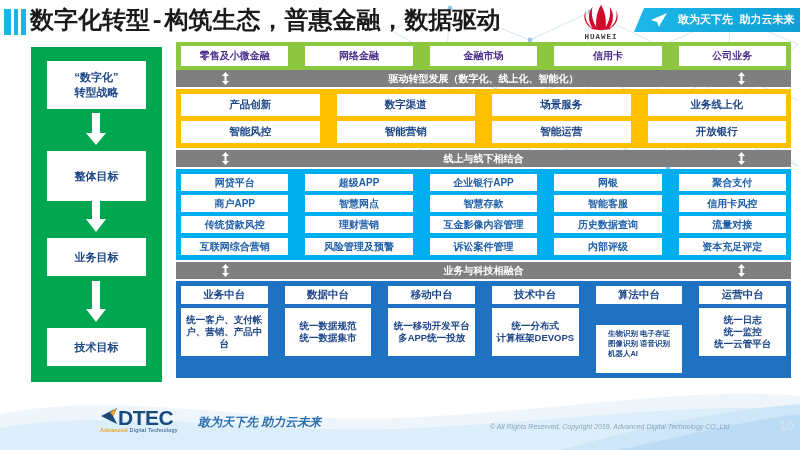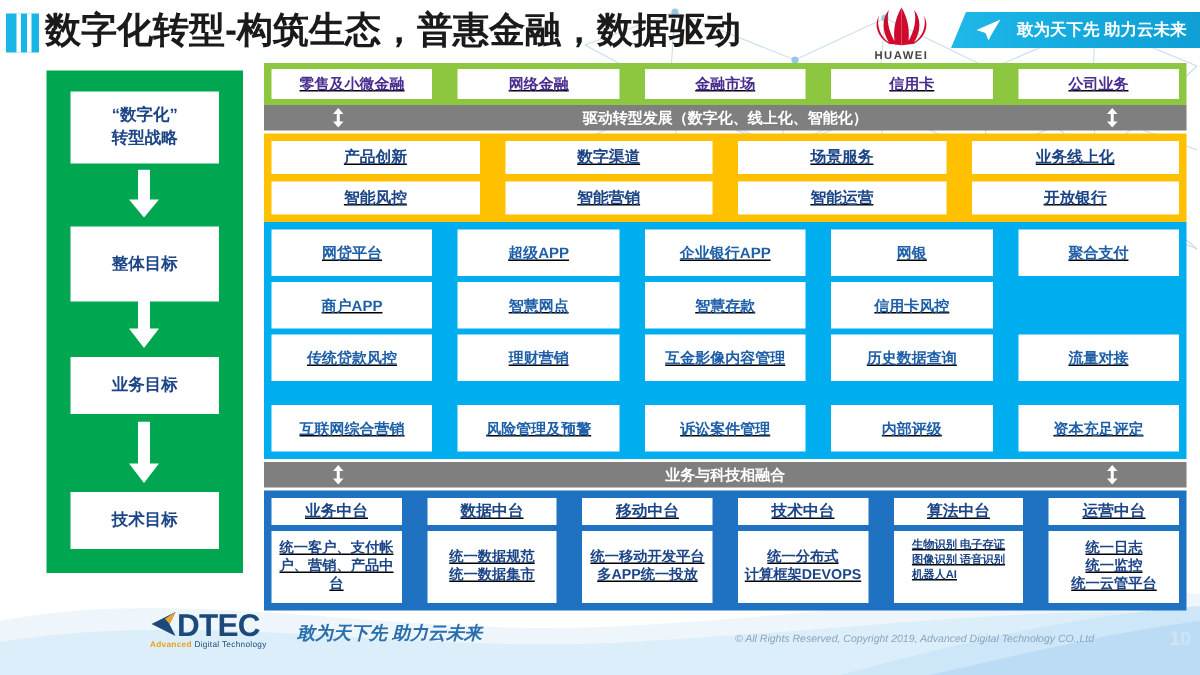"数字化转型-构筑生态，普惠金融，数据驱动" .header { font-family: none -> Liberation Mono, monospace }
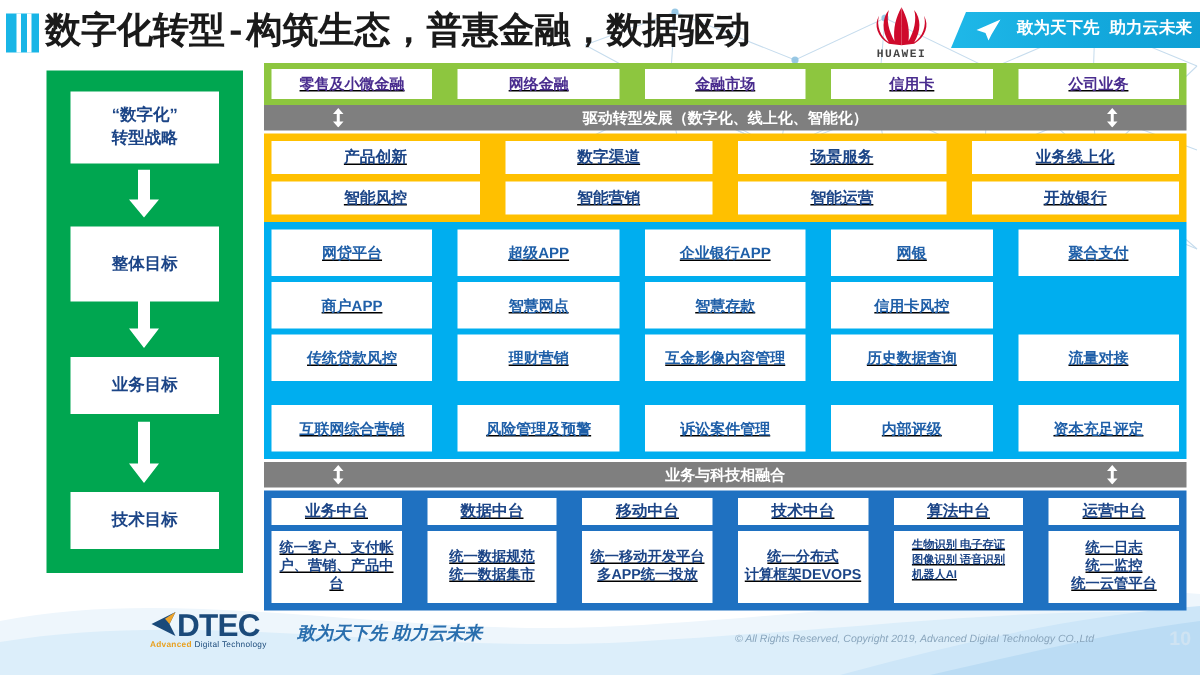"零售及小微金融" .grid { text-decoration: underline -> none }
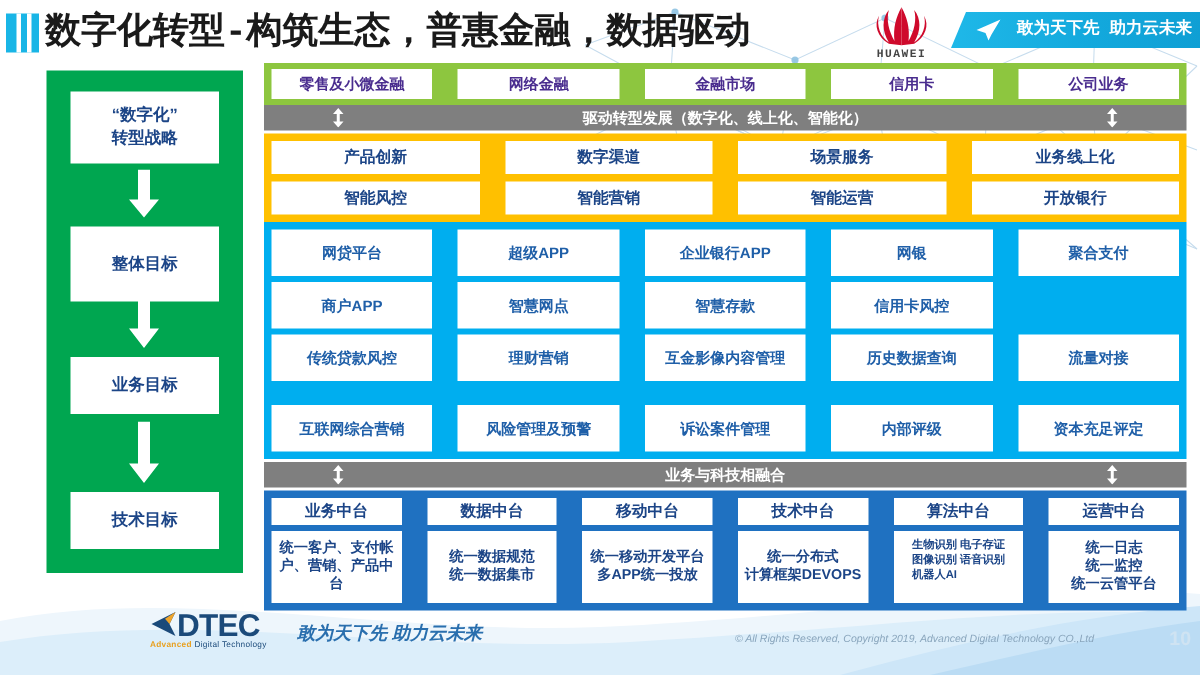"线上与线下相结合" div.band-head { html: none -> <div> <svg> <path></path> </svg> <span>线上与线下相结合</span> <svg> <path></path> </svg> </div> }
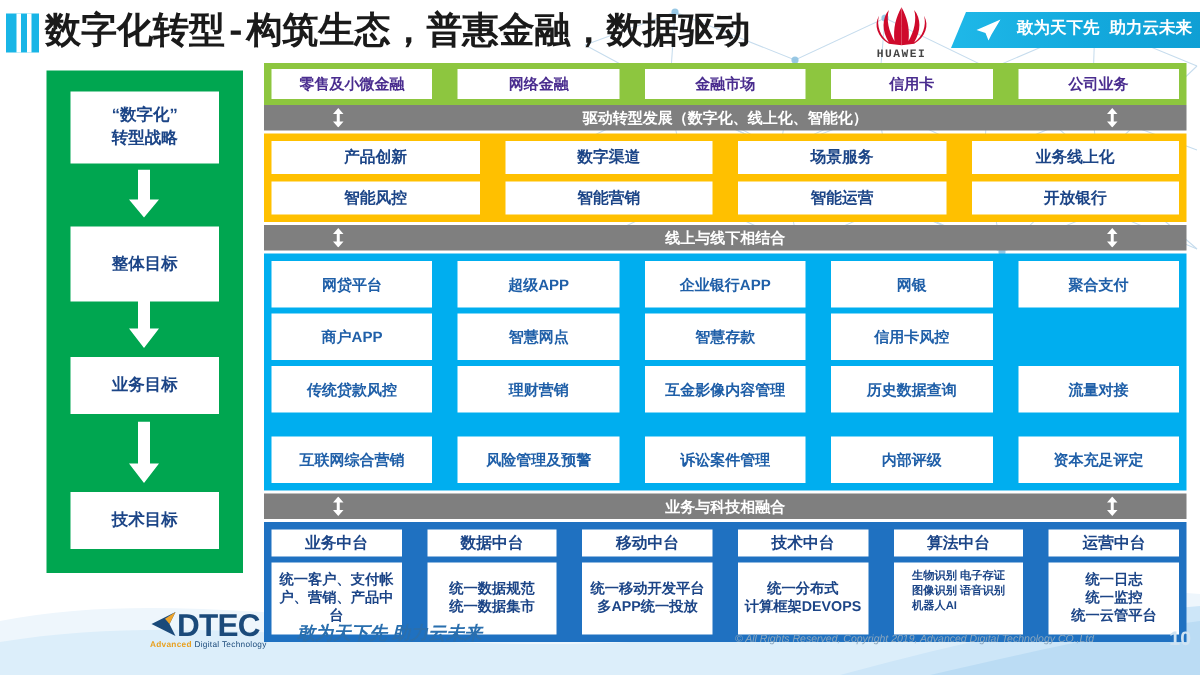"网贷平台" .band.blue .cell { height: 31px -> 17px }
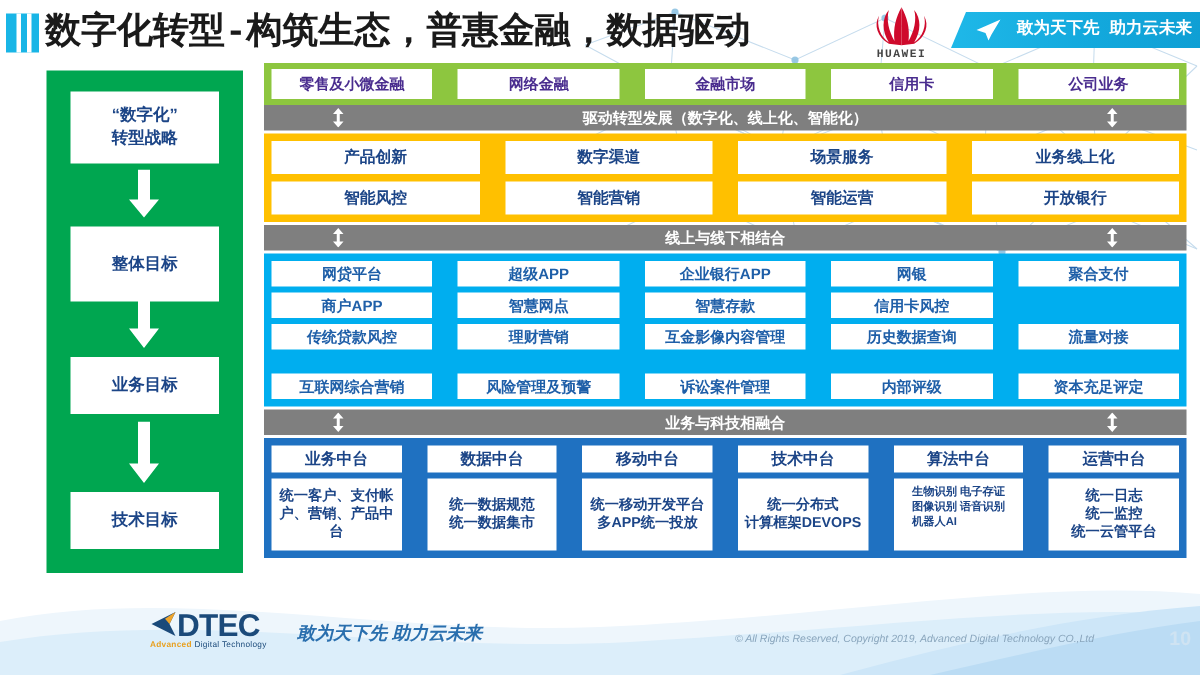"智能客服" div.cell { html: none -> <div>智能客服</div> }
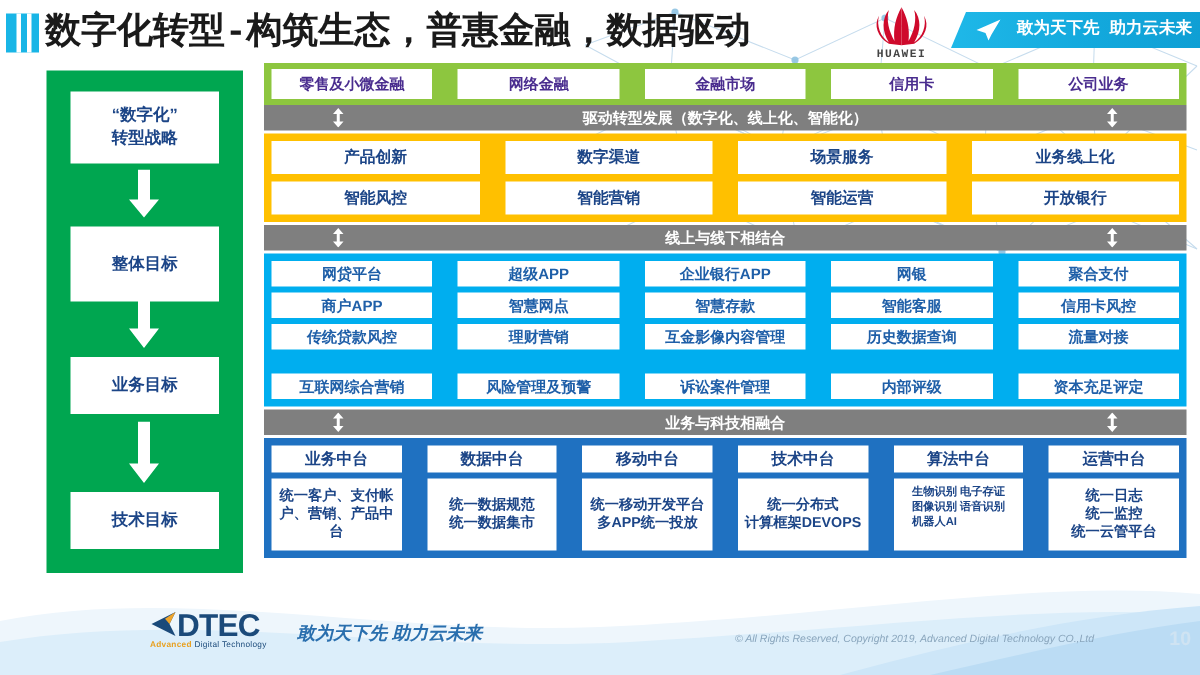"传统贷款风控" div.grid { margin-bottom: 16px -> 5px }
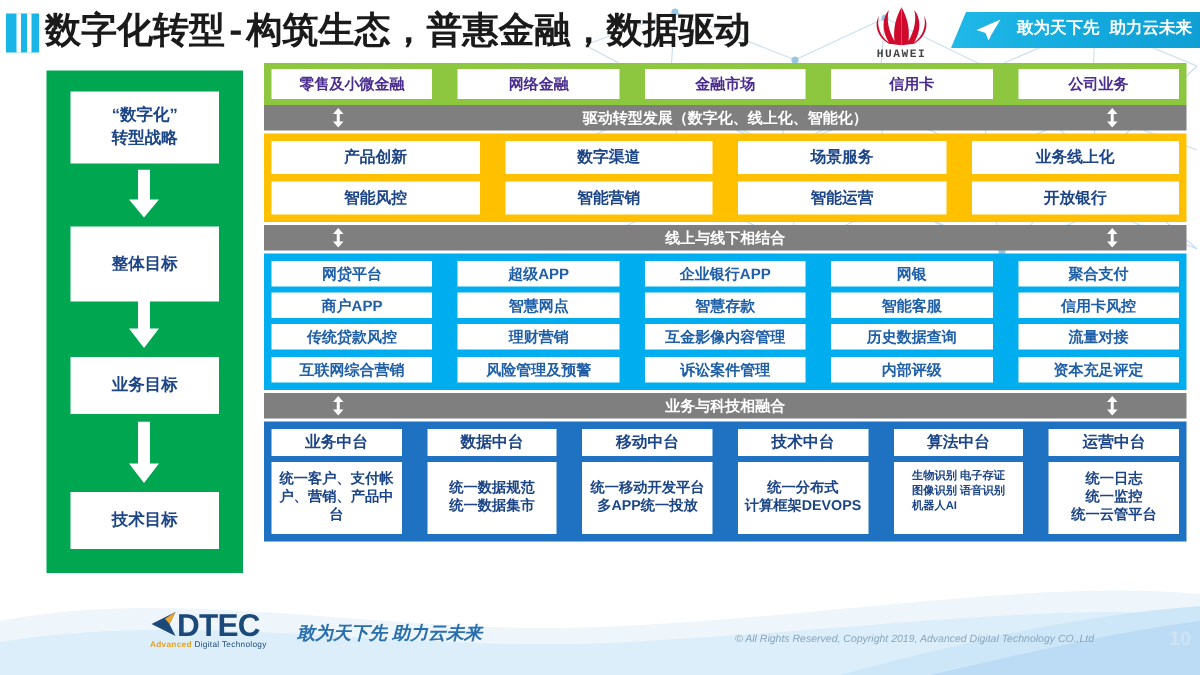"生物识别 电子存证" .band.navy .cell.body.tiny { margin-top: none -> 17px }
